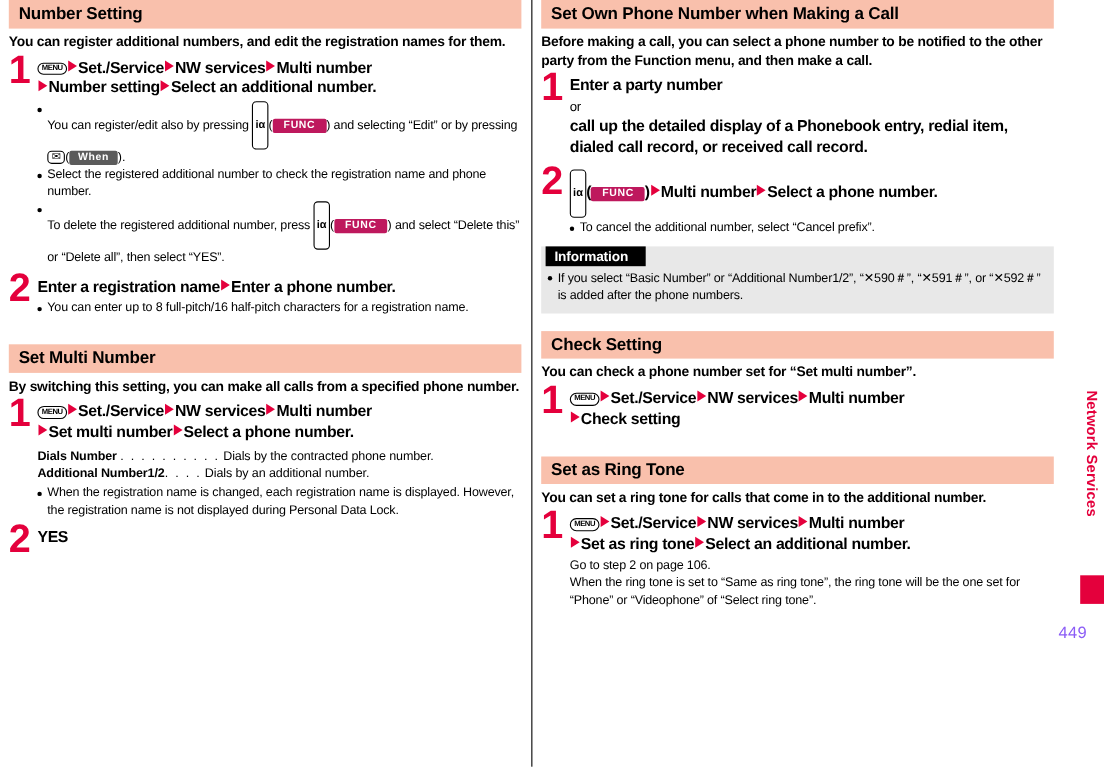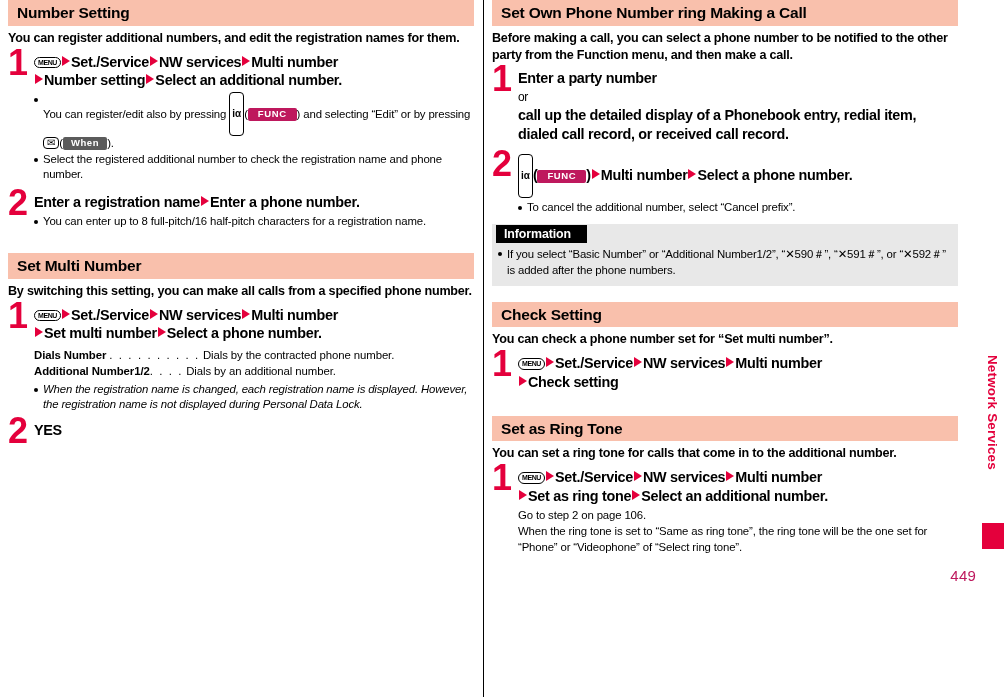"Set Own Phone Number ring" div.sec-head { text: ring -> when }
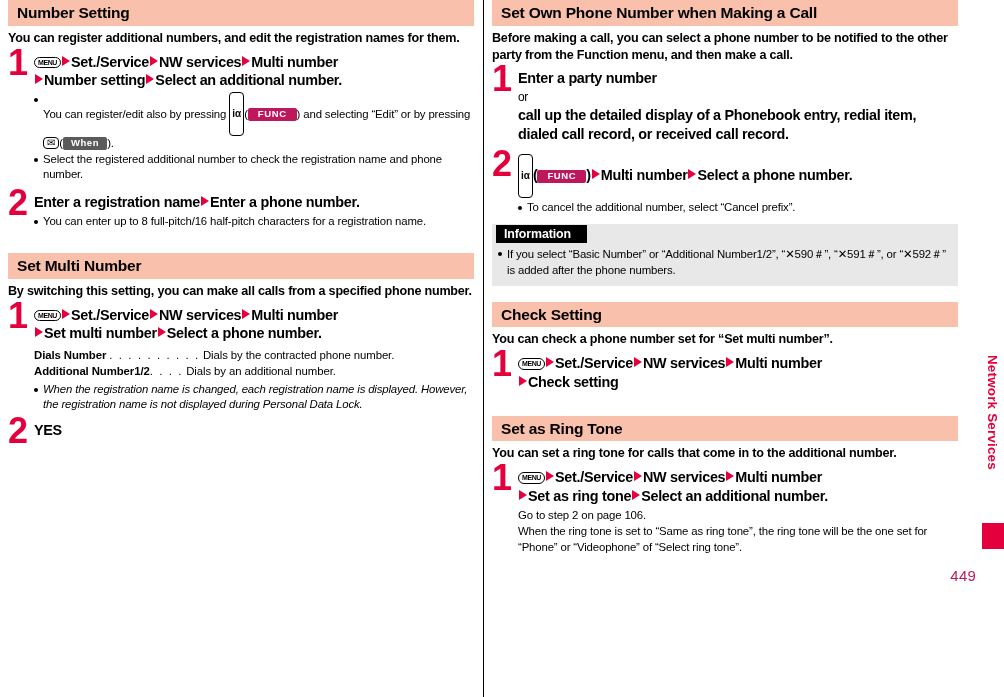"To delete the registered additional" li { html: none -> <li><span>To delete the registered additional number, press </span><span>iα</span>(<span>FUNC</span>)<span> and select “Delete this” or “Delete all”, then select “YES”.</span></li> }
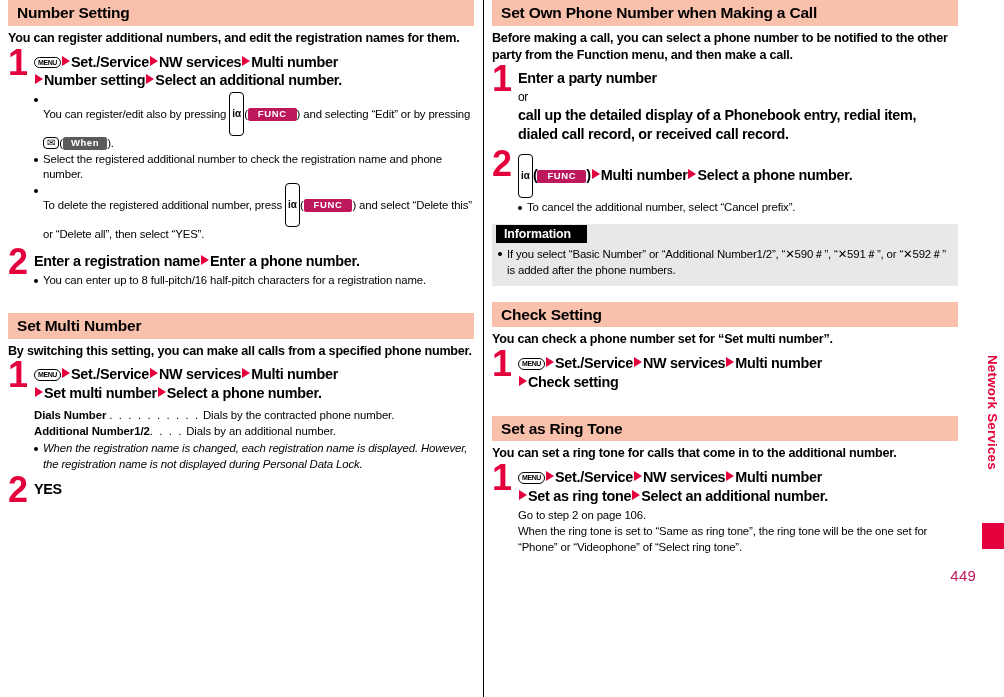"When the registration name is" ul.notes.indent { font-style: italic -> none }
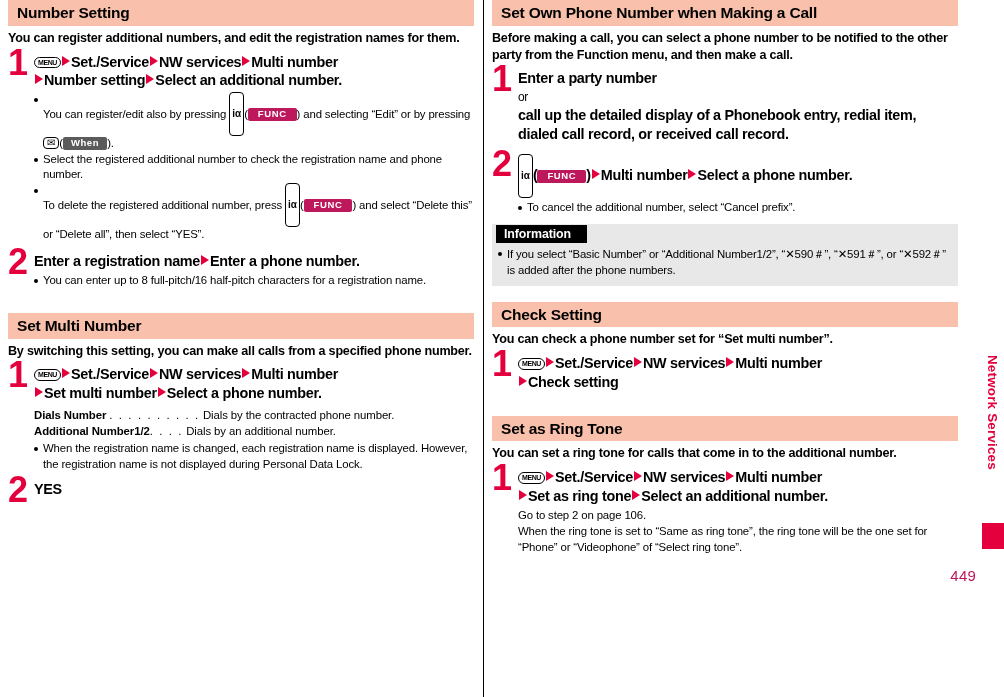"449" .page-num { color: #be185d -> #8b5cf6; right: 28px -> 16px }
